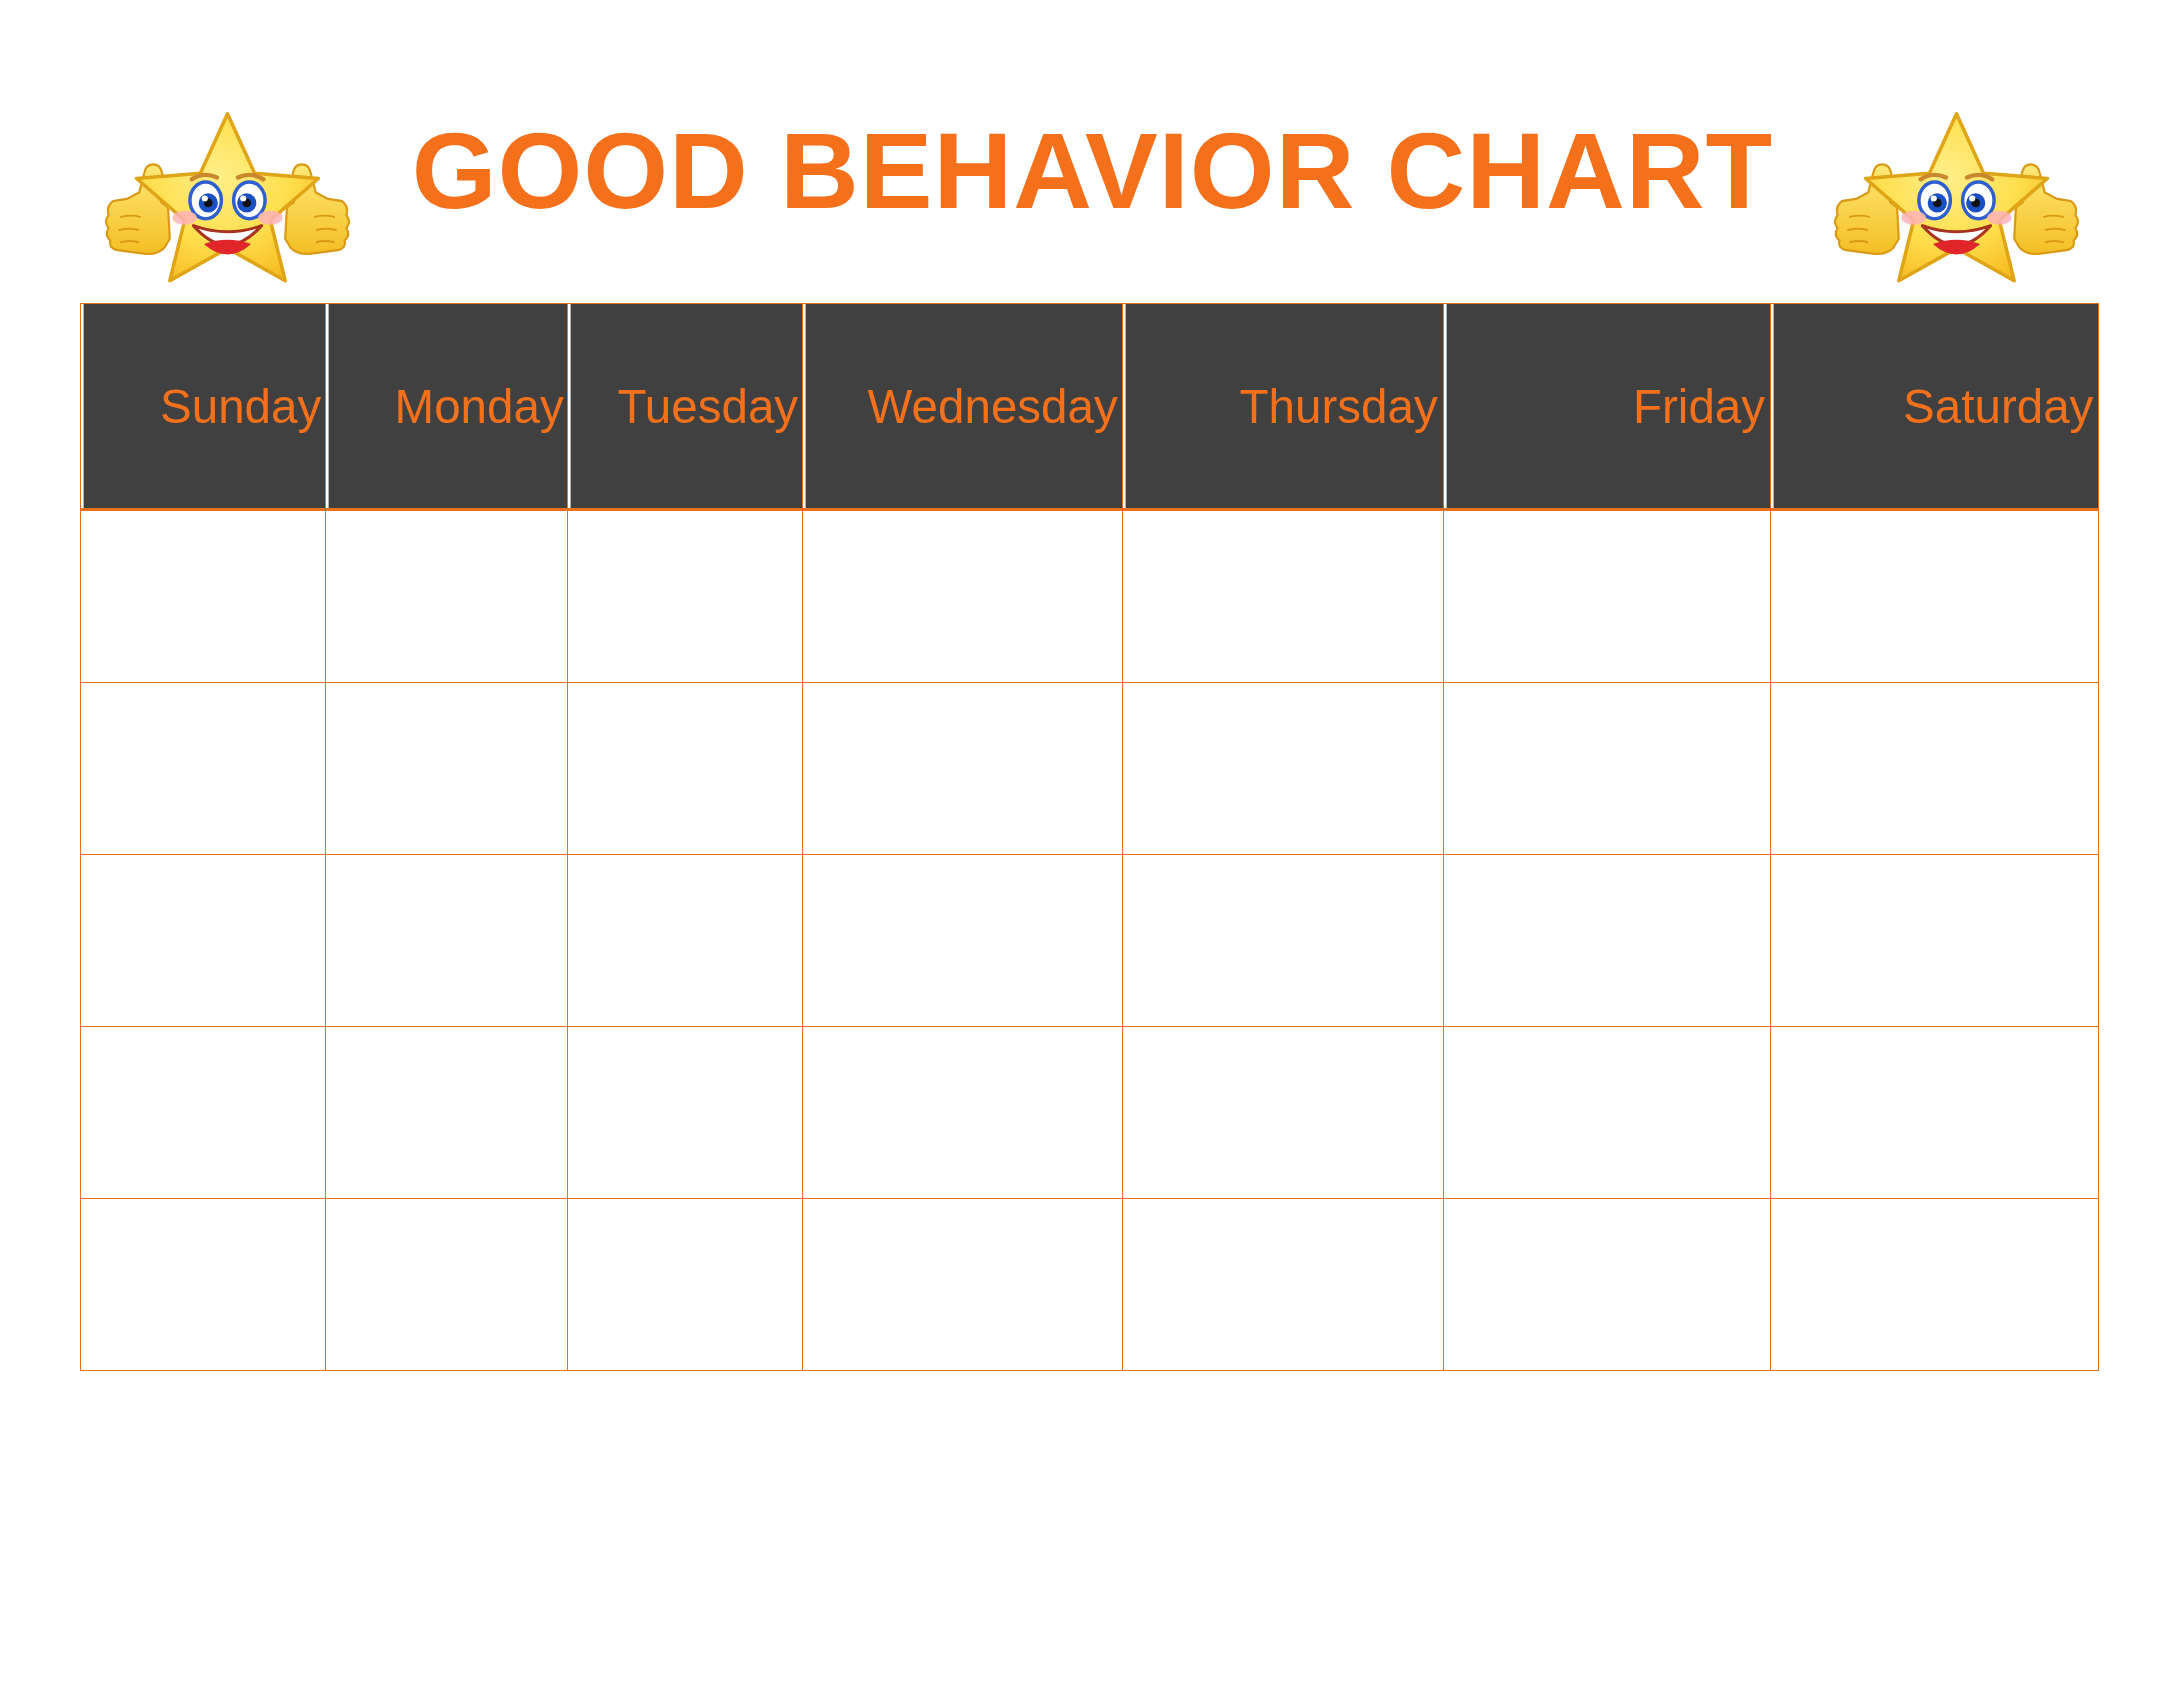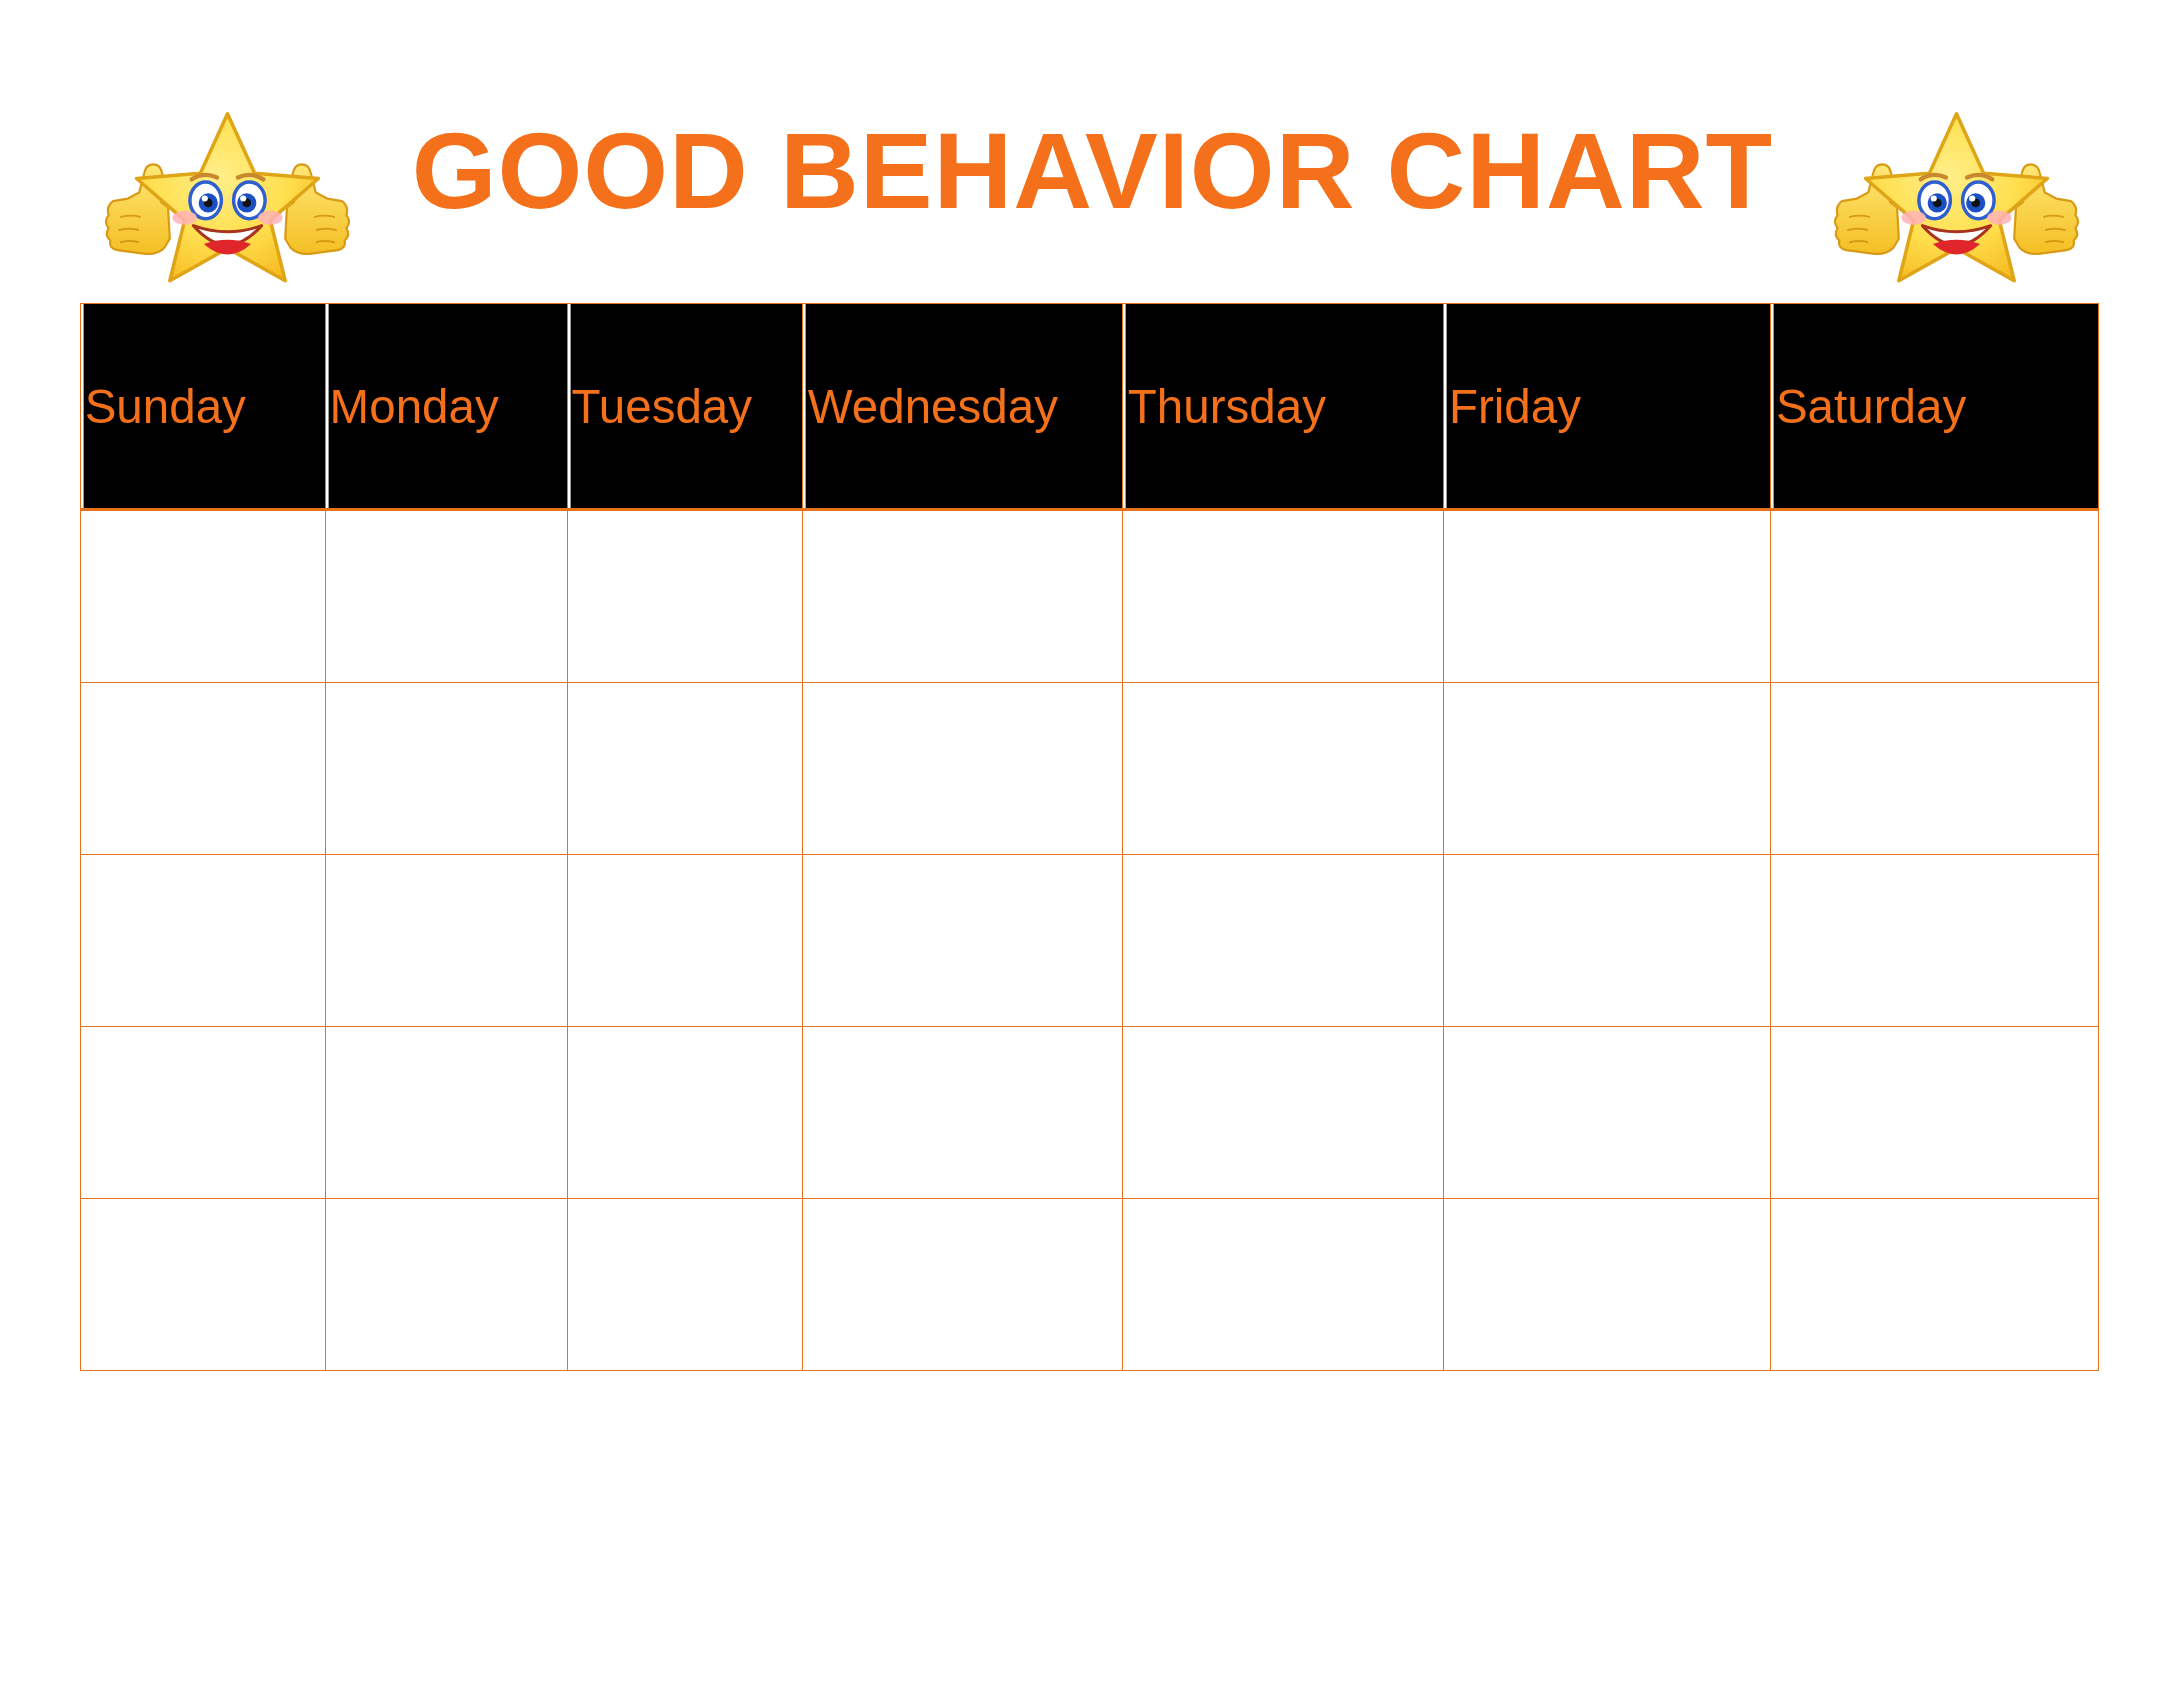"Sunday" .chart-table thead th { background: #000000 -> #404040; text-align: left -> right }
